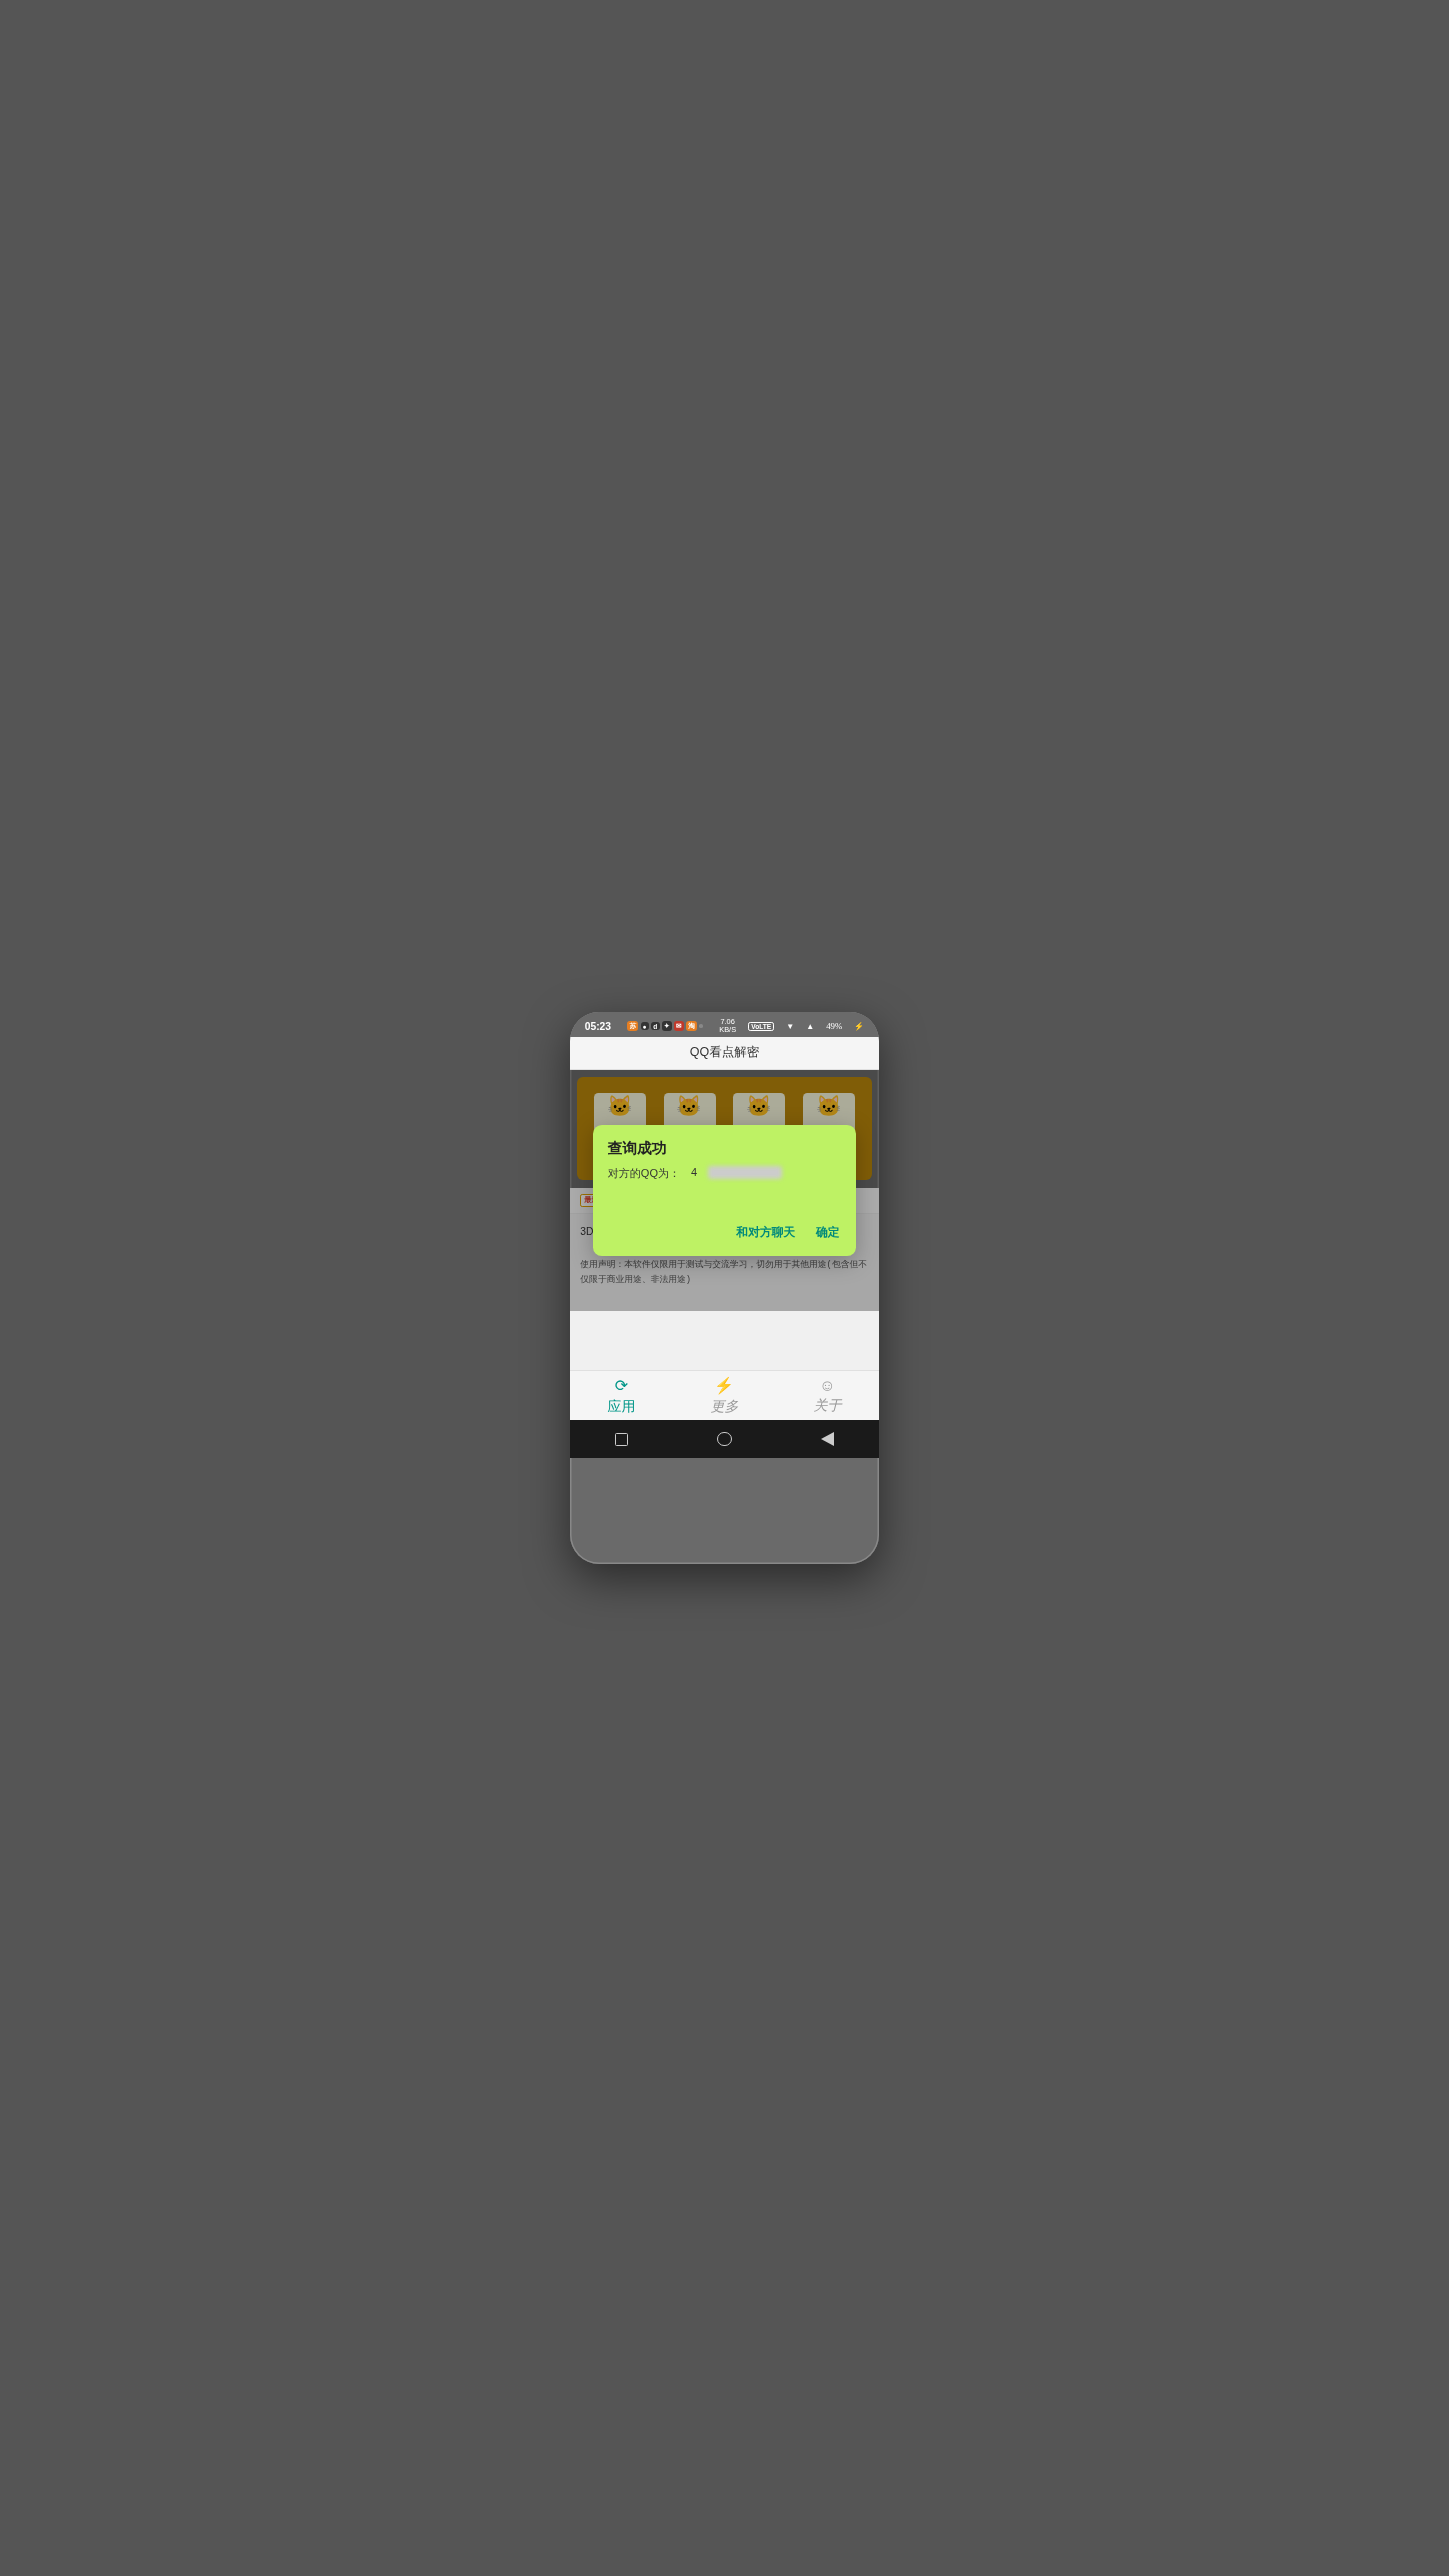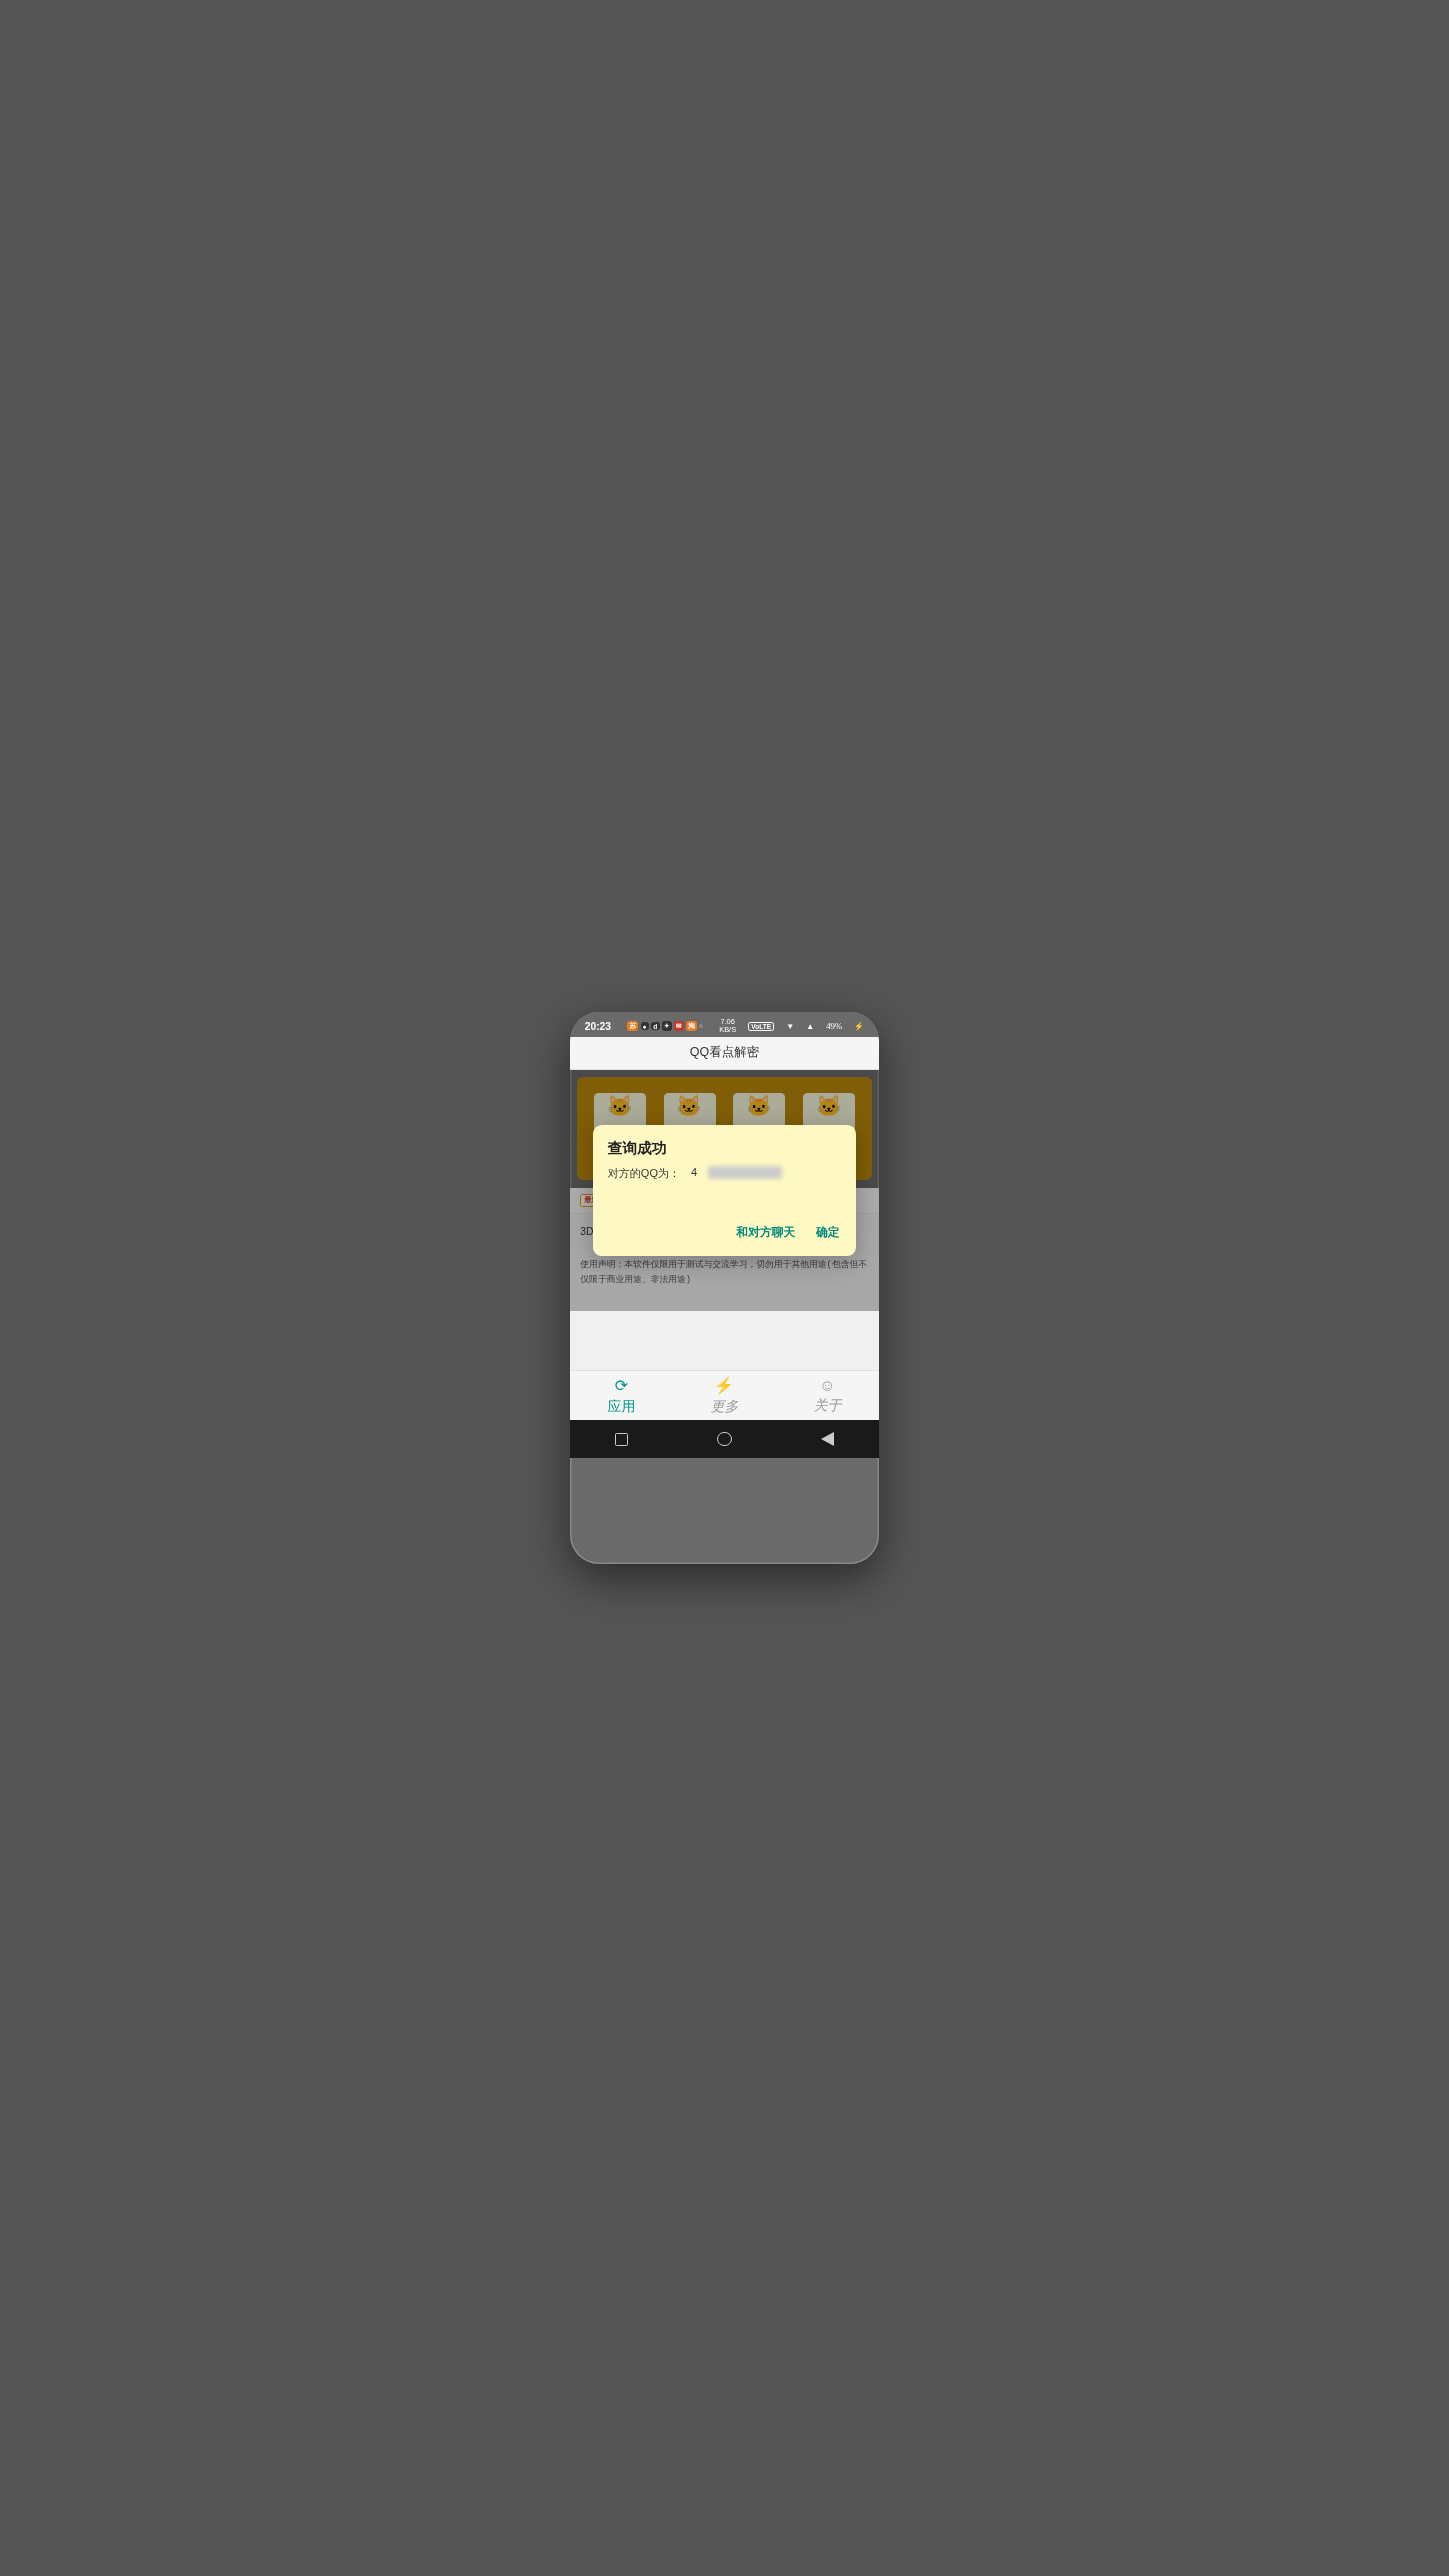"20:23" span.status-left { text: 20:23 -> 05:23 }
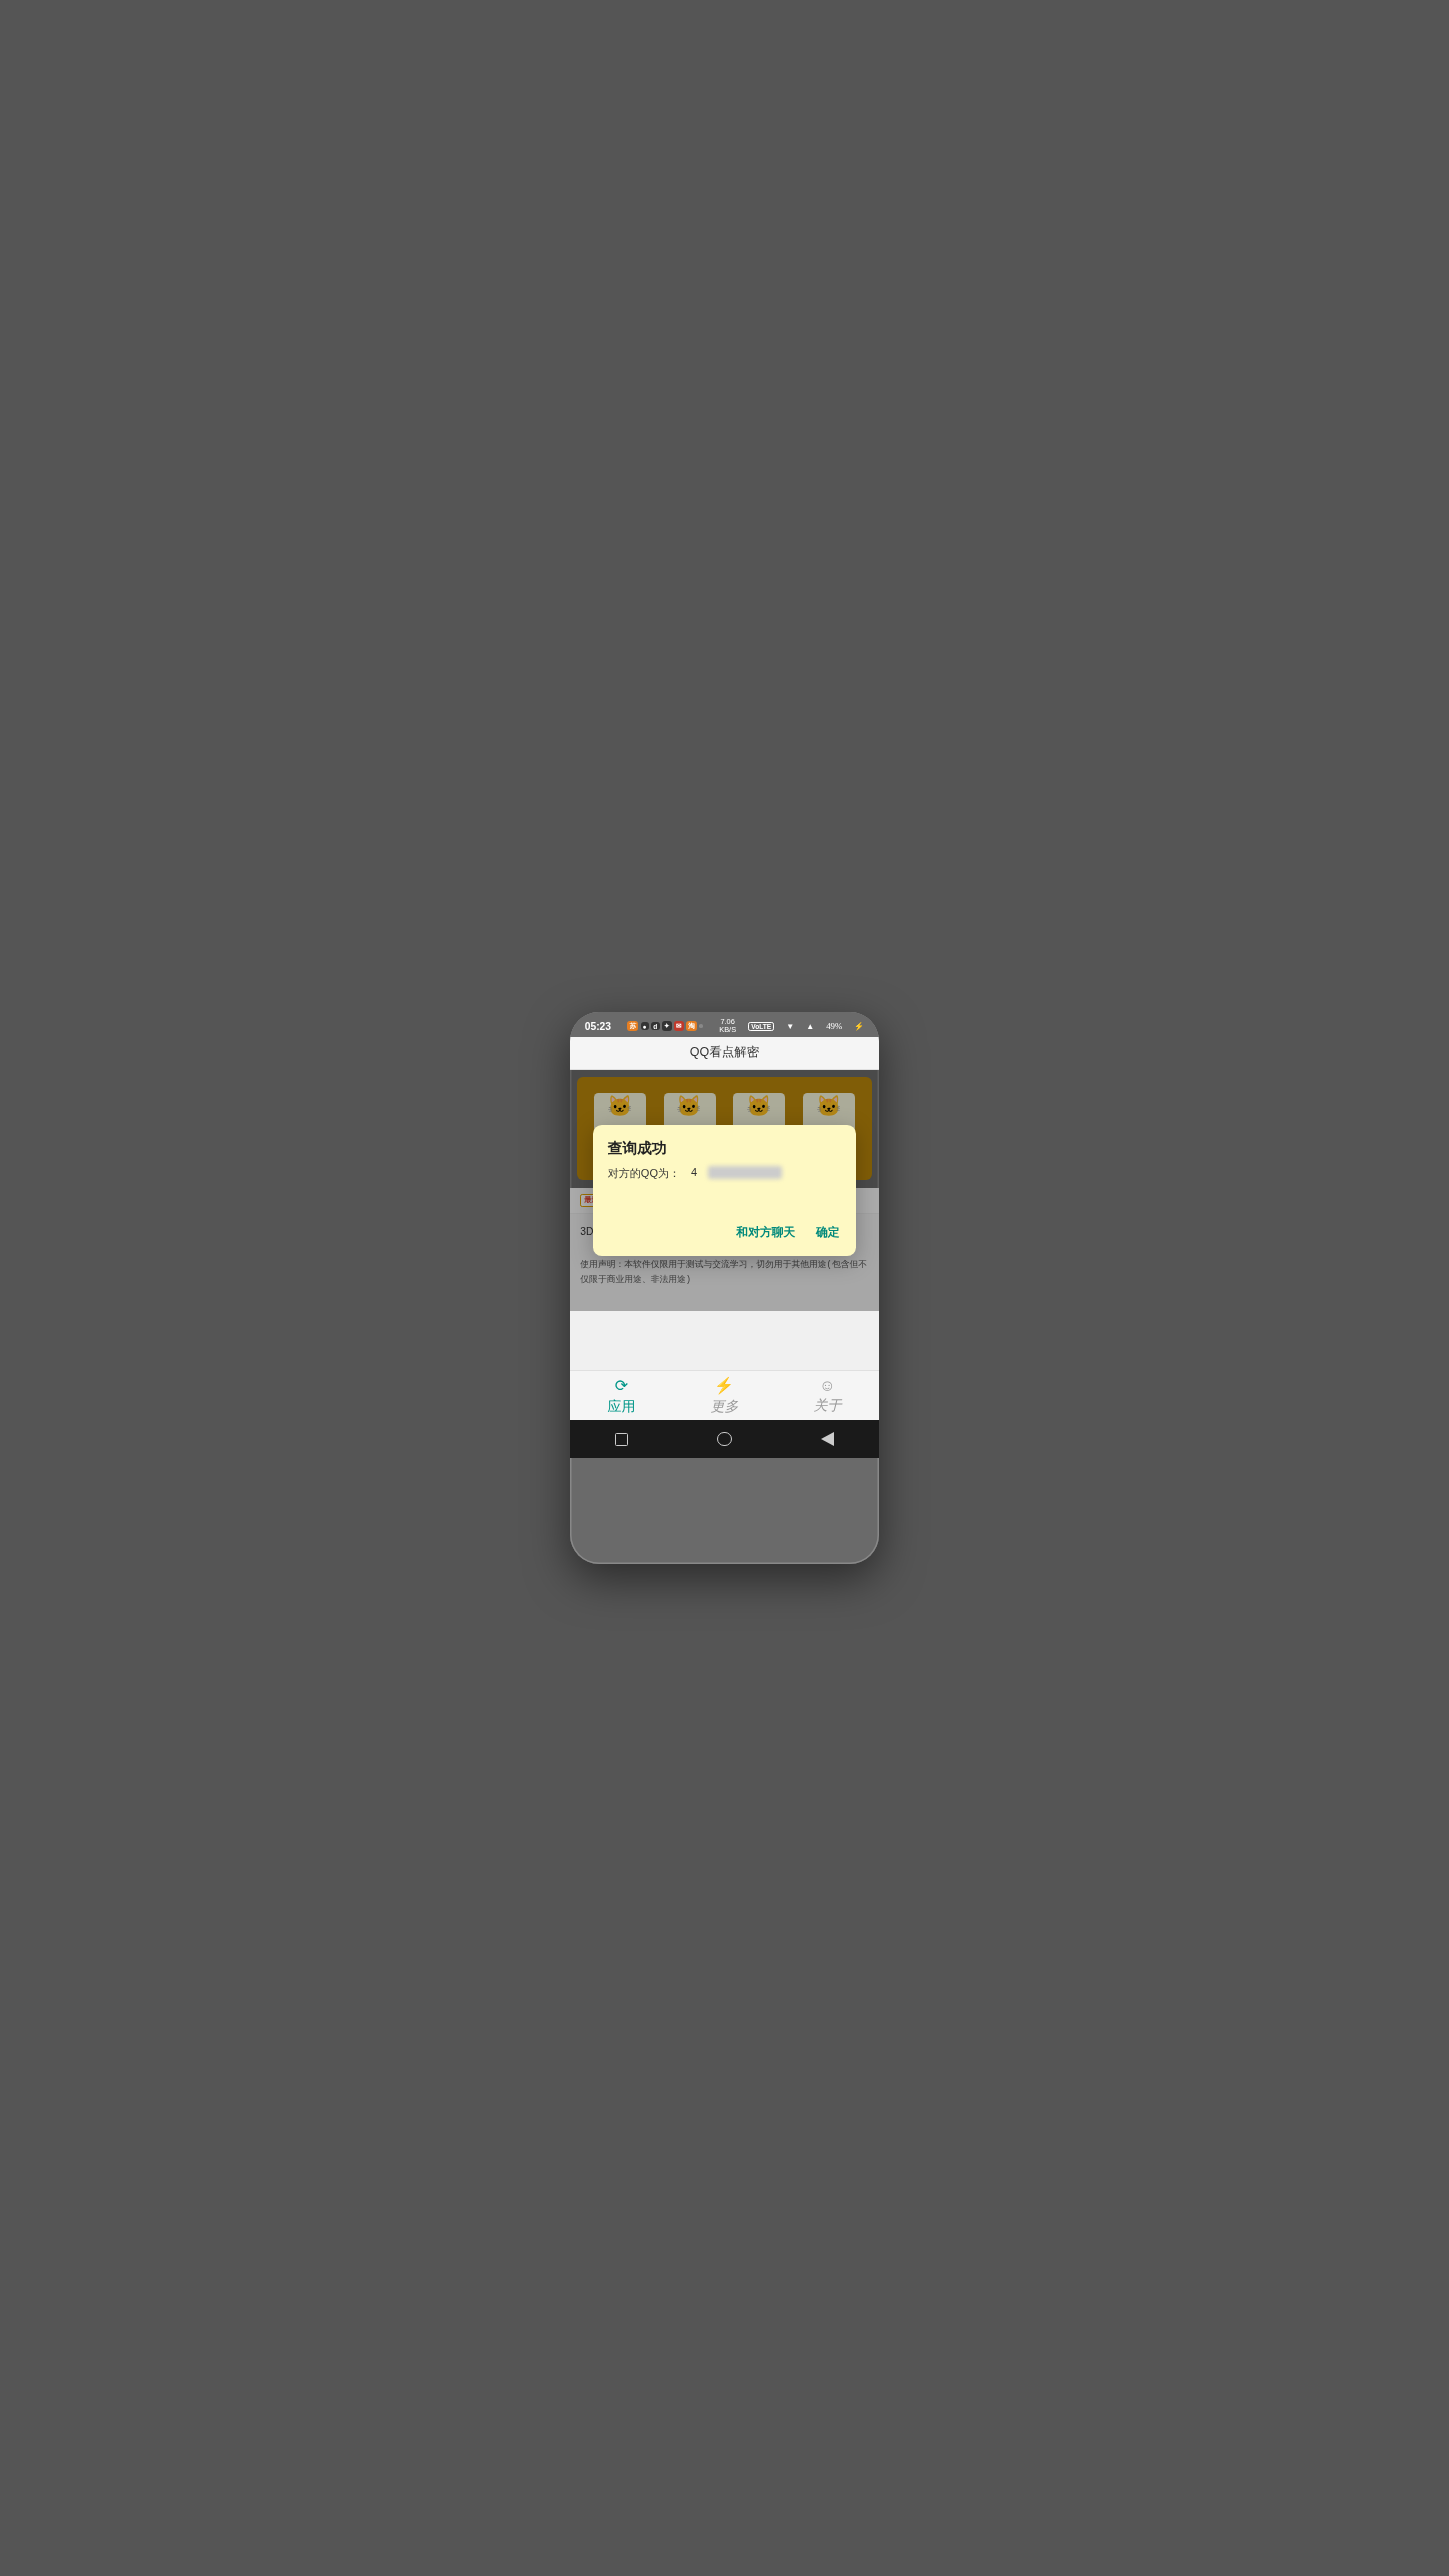"查询成功" .dialog-box { background: #fef9c3 -> #bef264 }
